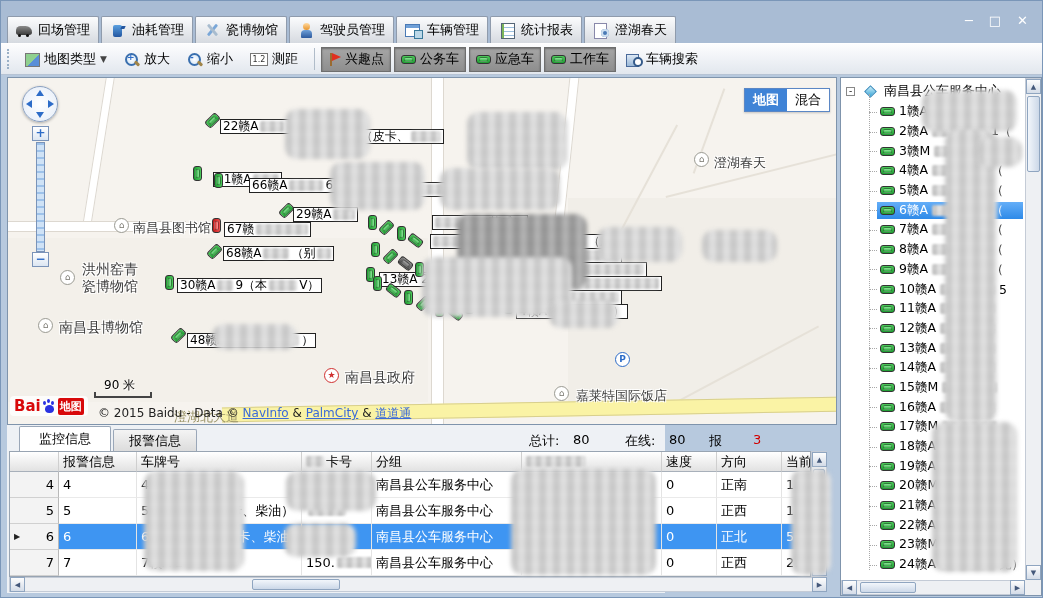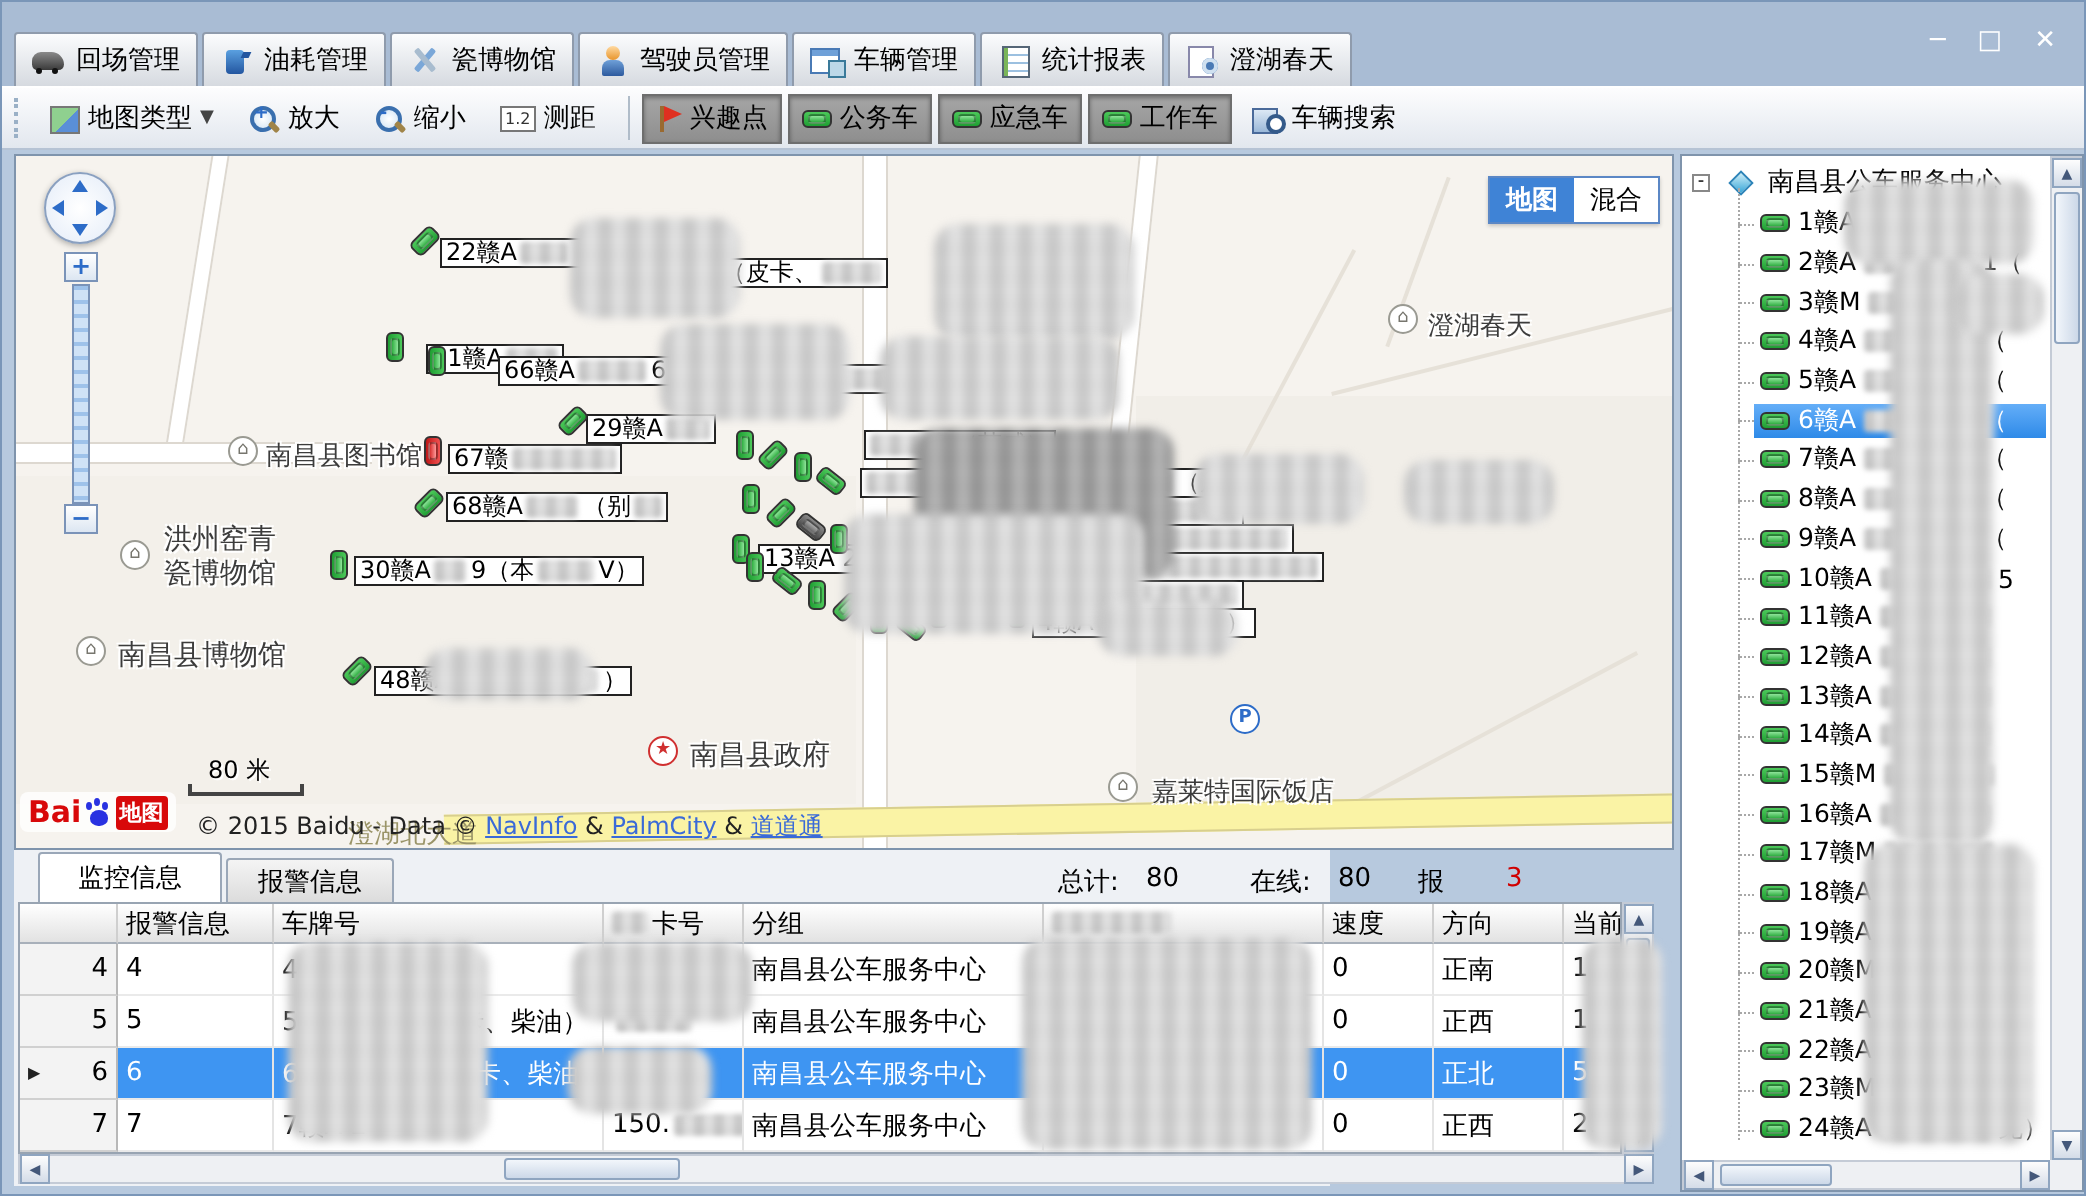"80 米" span.scaletxt { text: 80 -> 90 }
